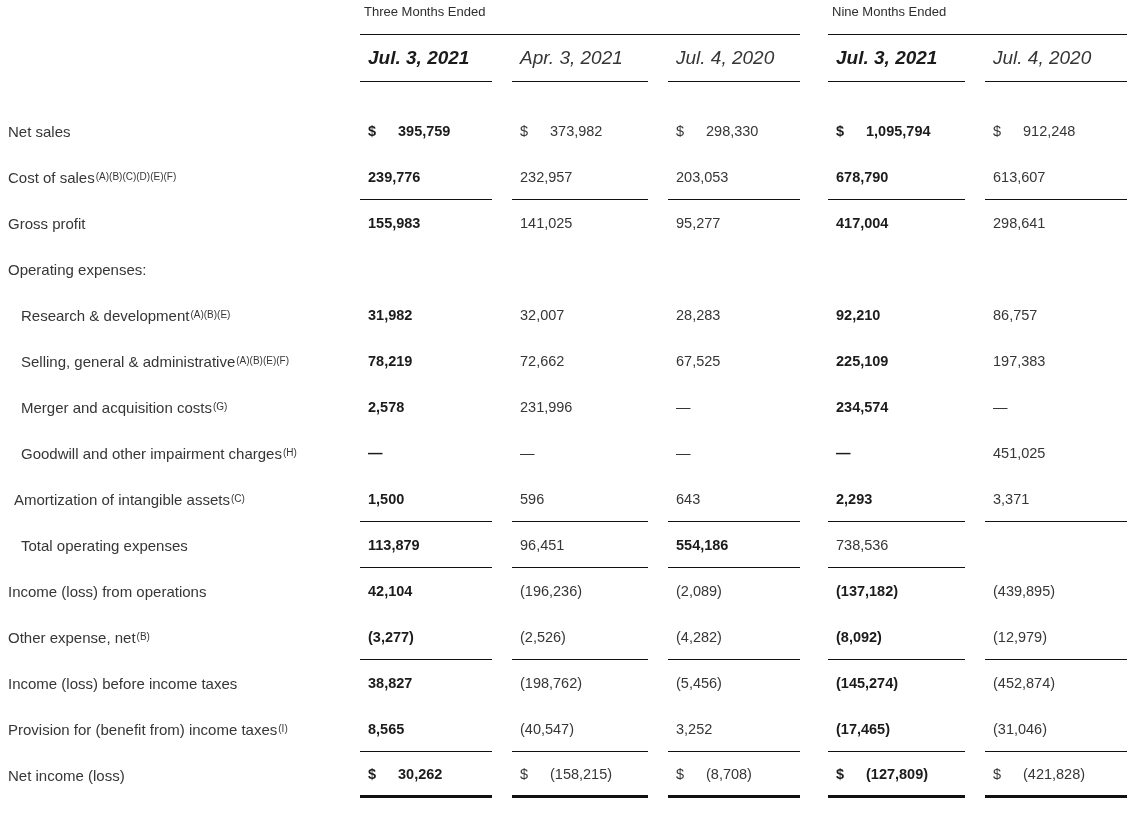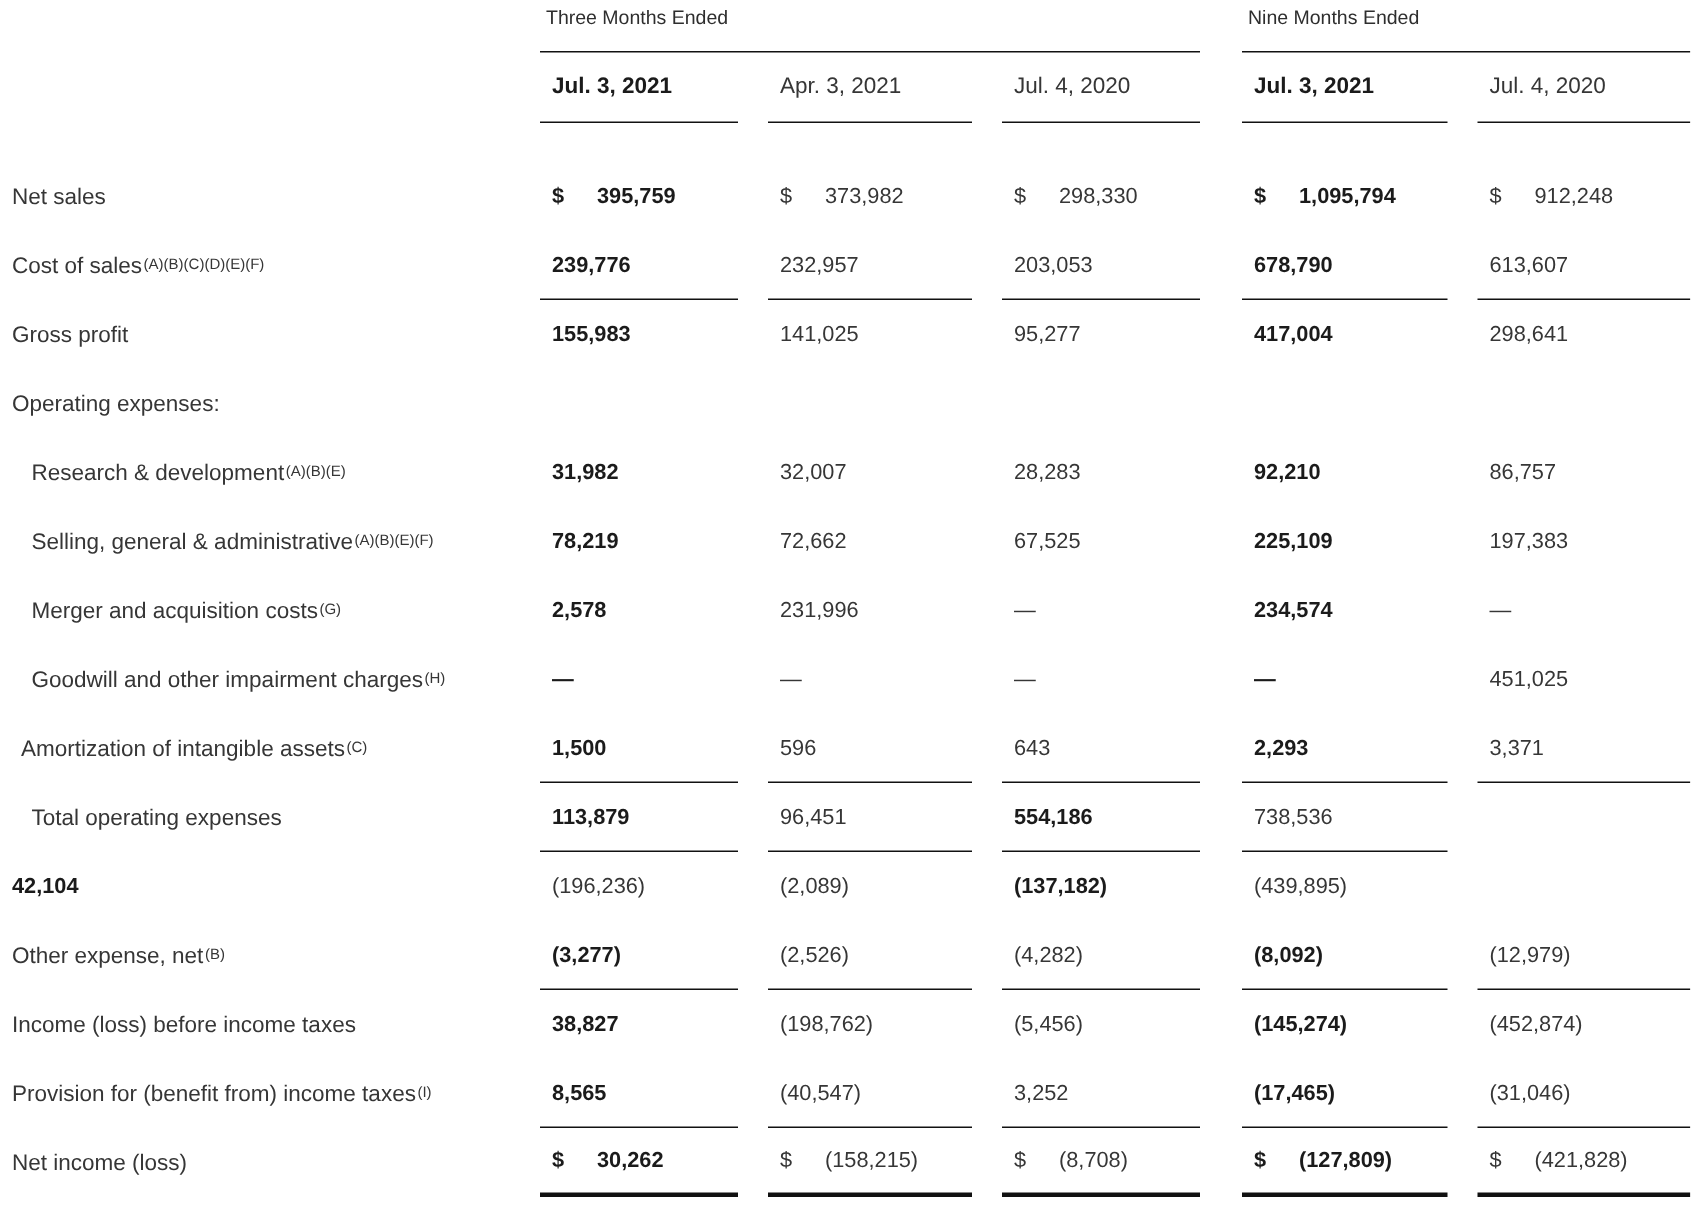"Jul. 3, 2021" .hval { font-size: 15px -> 19px; font-style: none -> italic }
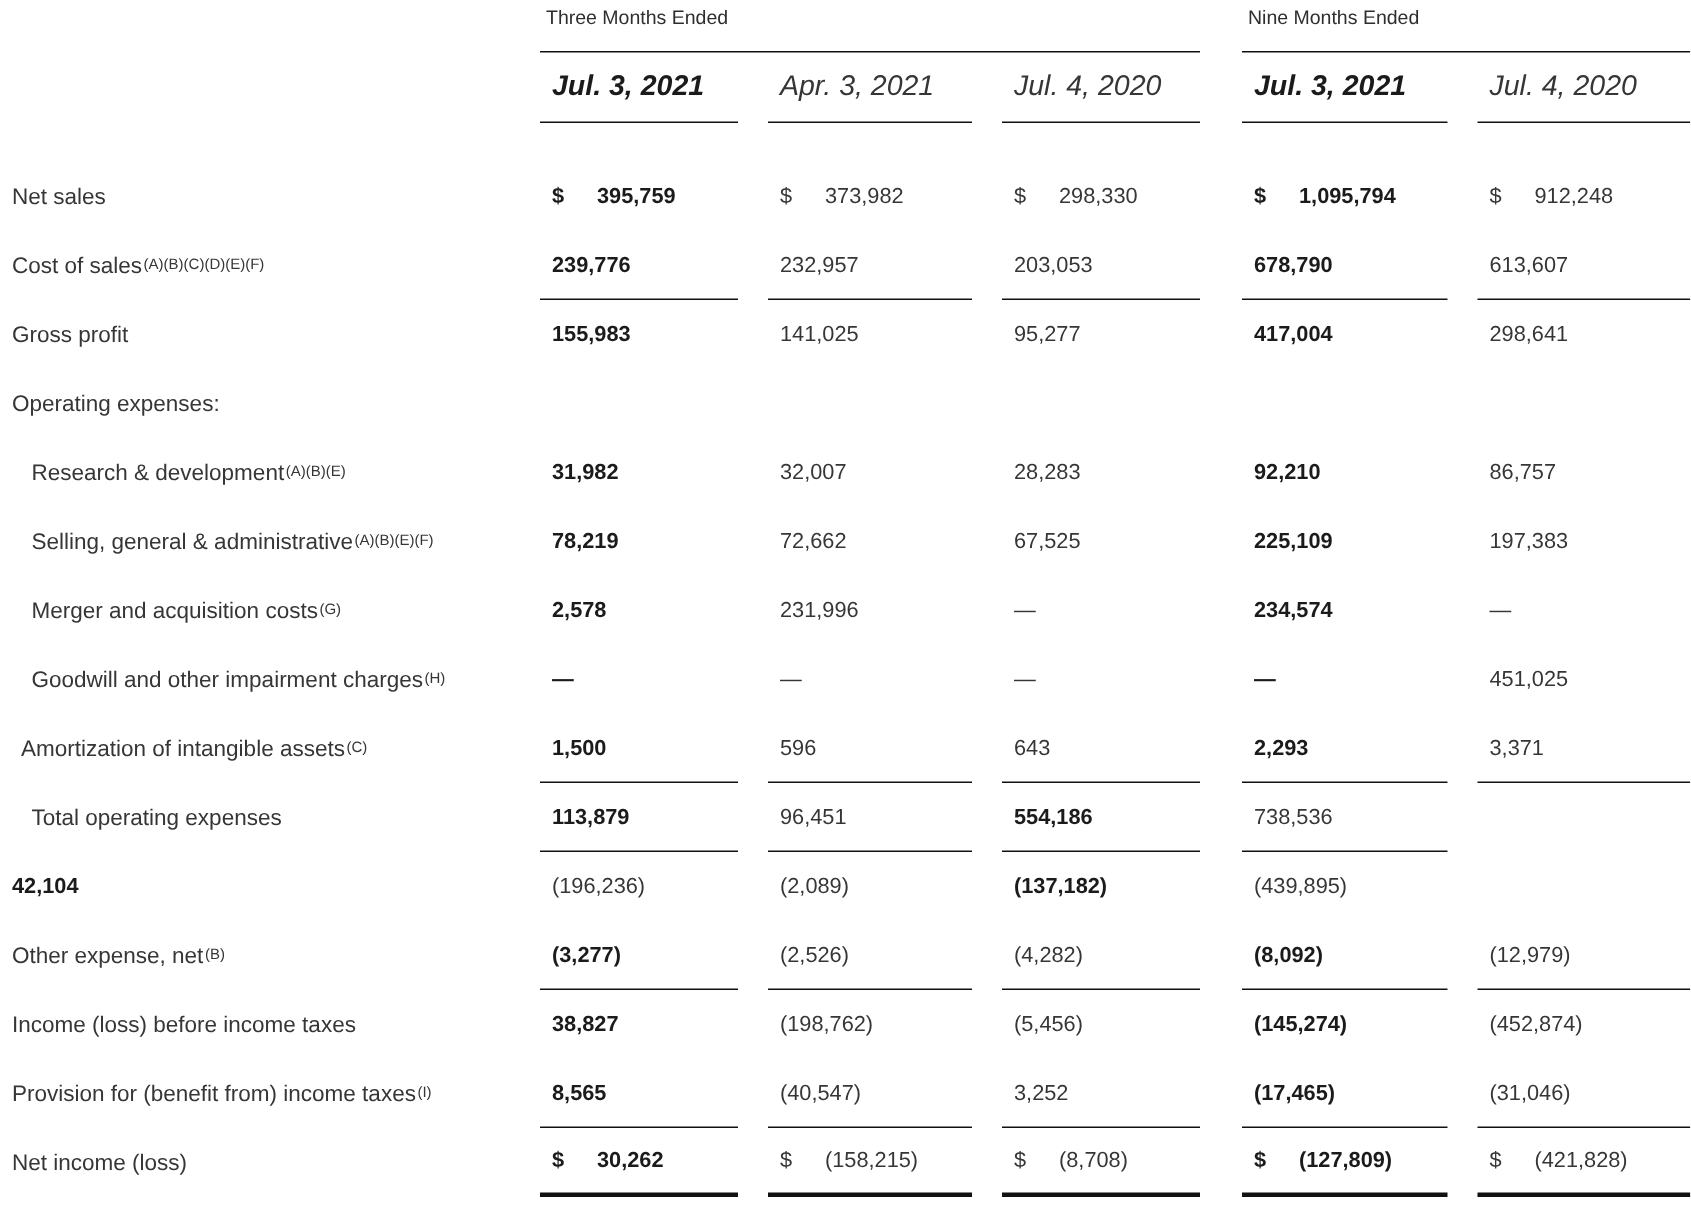"Income (loss) from operations" div.cell { html: none -> <div> <span>Income (loss) from operations</span> </div> }
